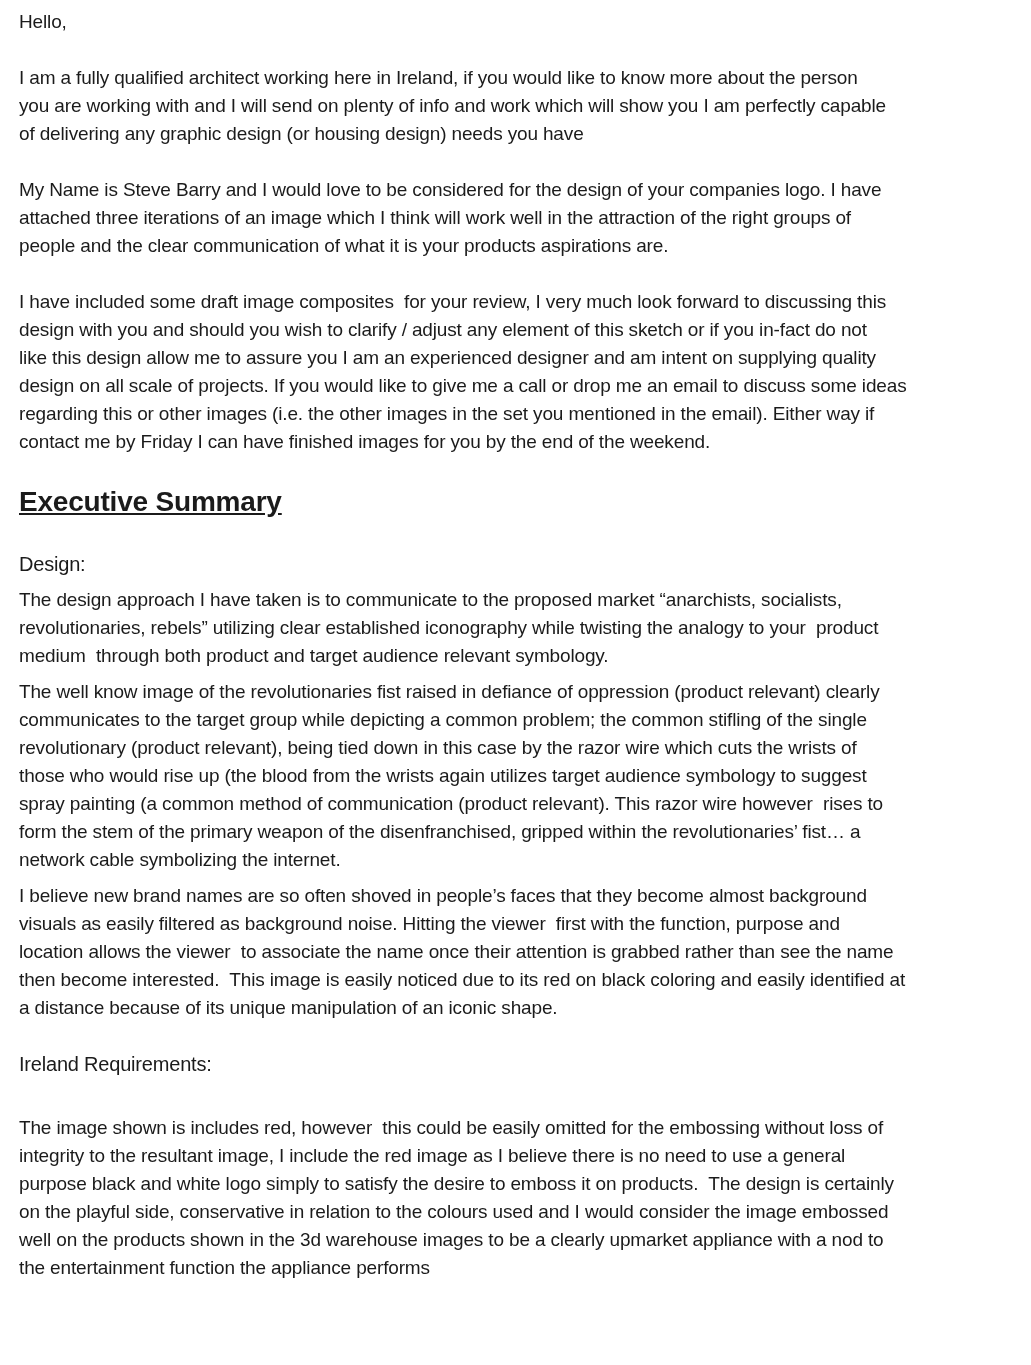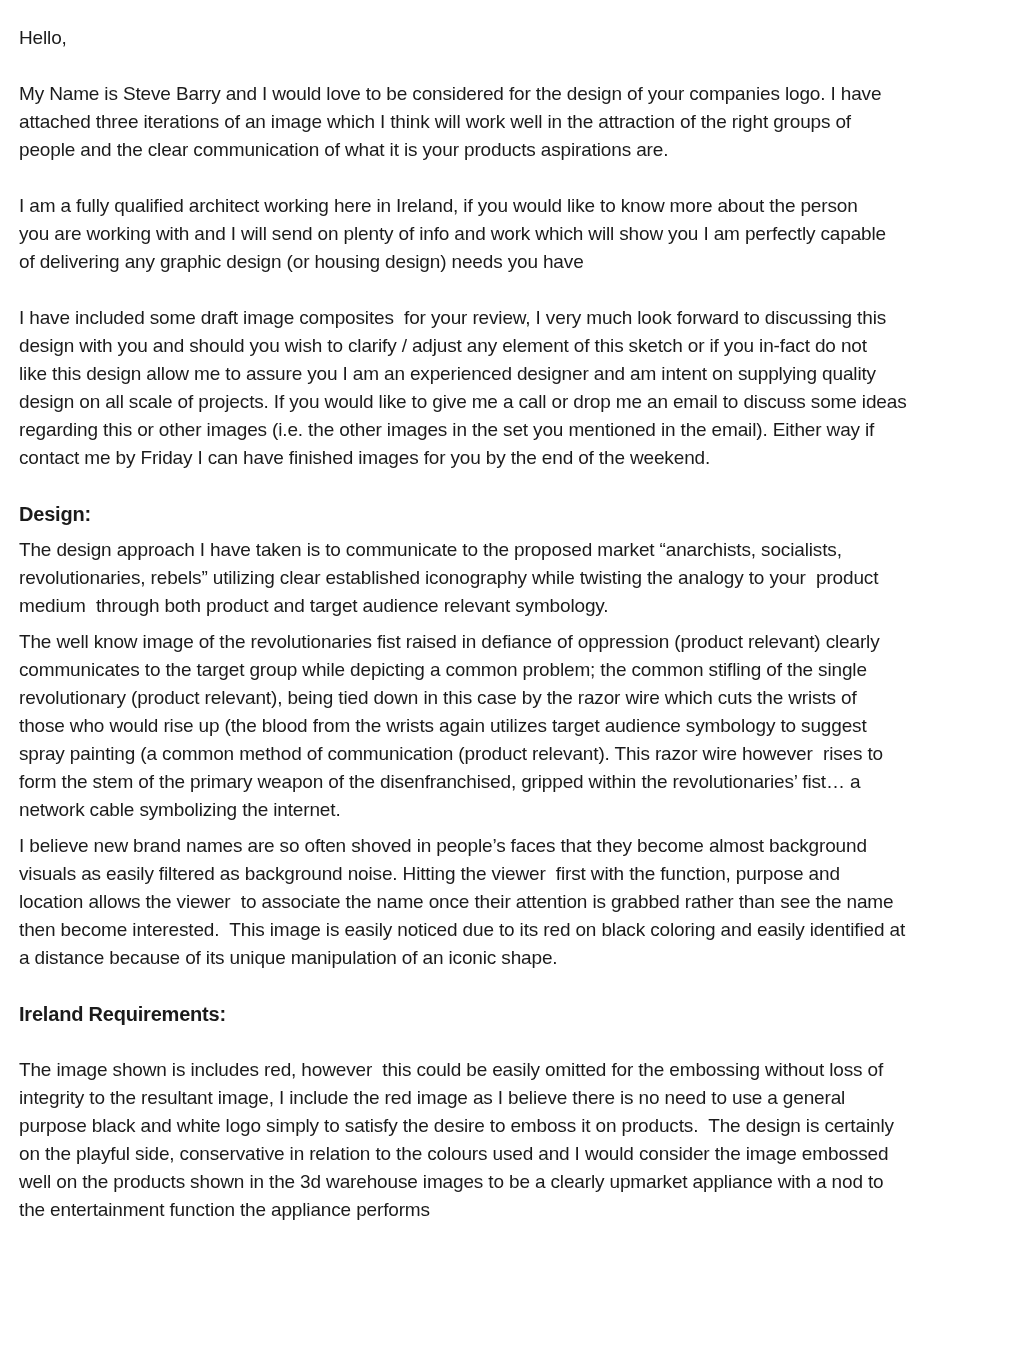"Hello," .para.first { margin-top: 16px -> 0 }
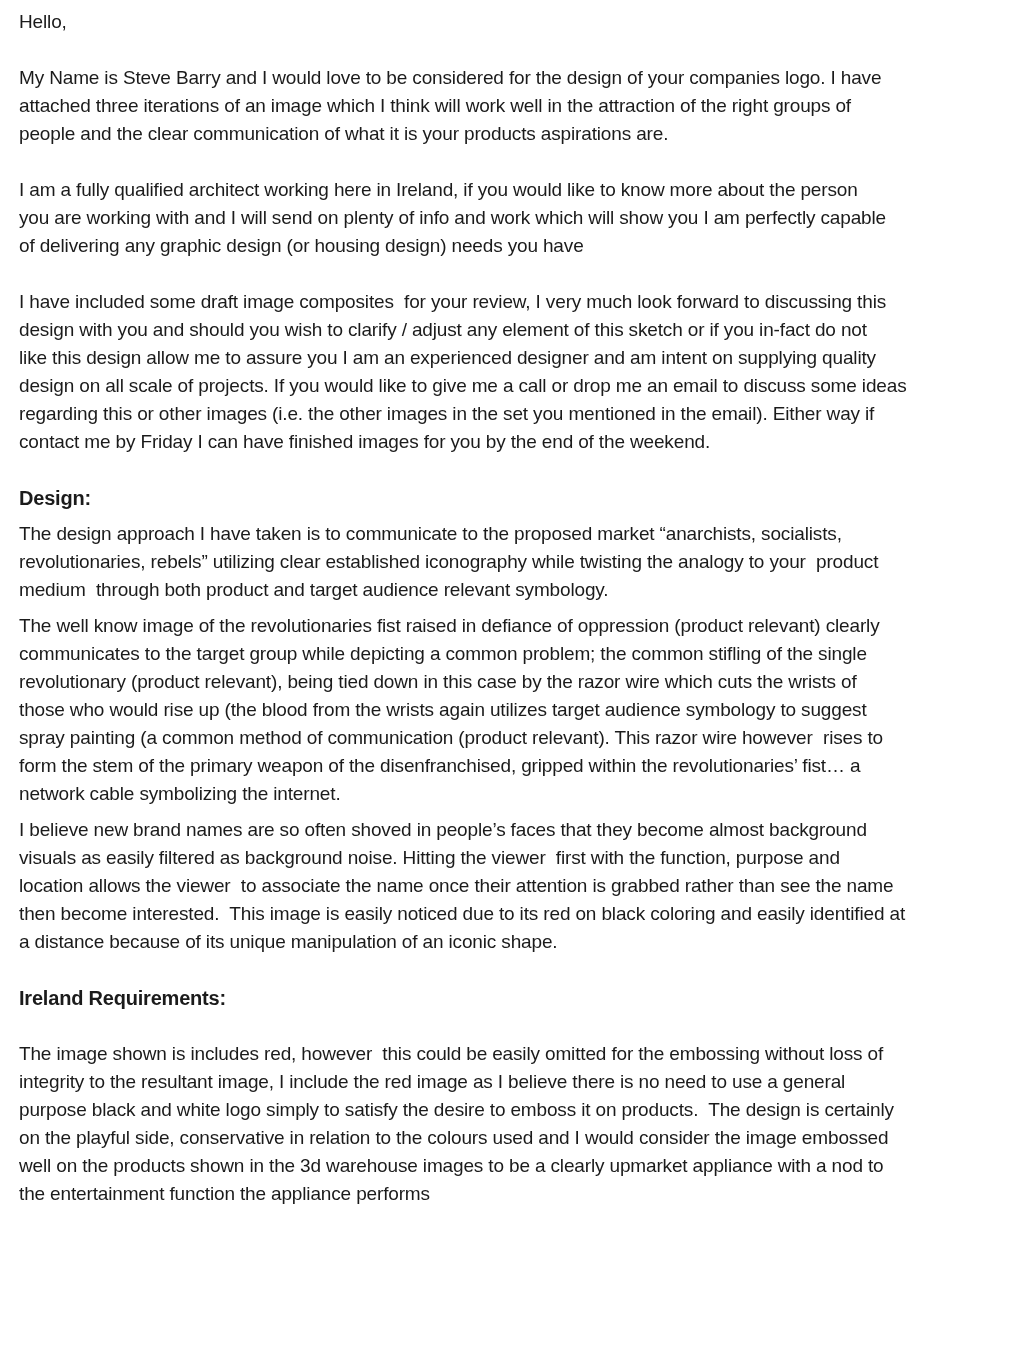"My Name is Steve Barry" p.para { order: before "I am a fully qualified" -> after "I am a fully qualified" }
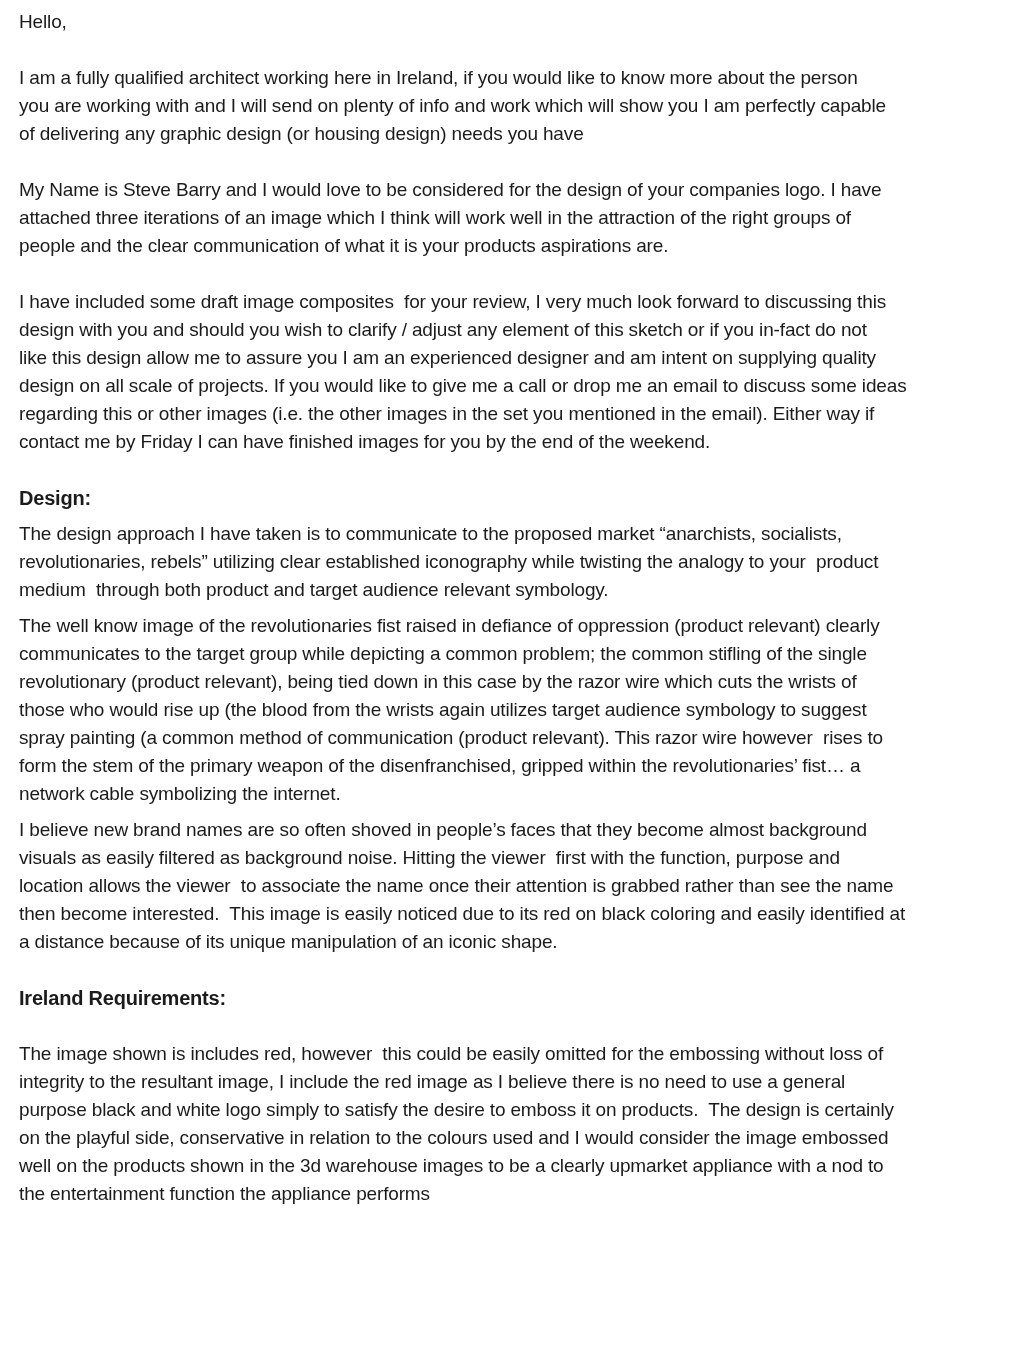"Executive Summary" h1.doc-heading { html: none -> <h1>Executive Summary</h1> }
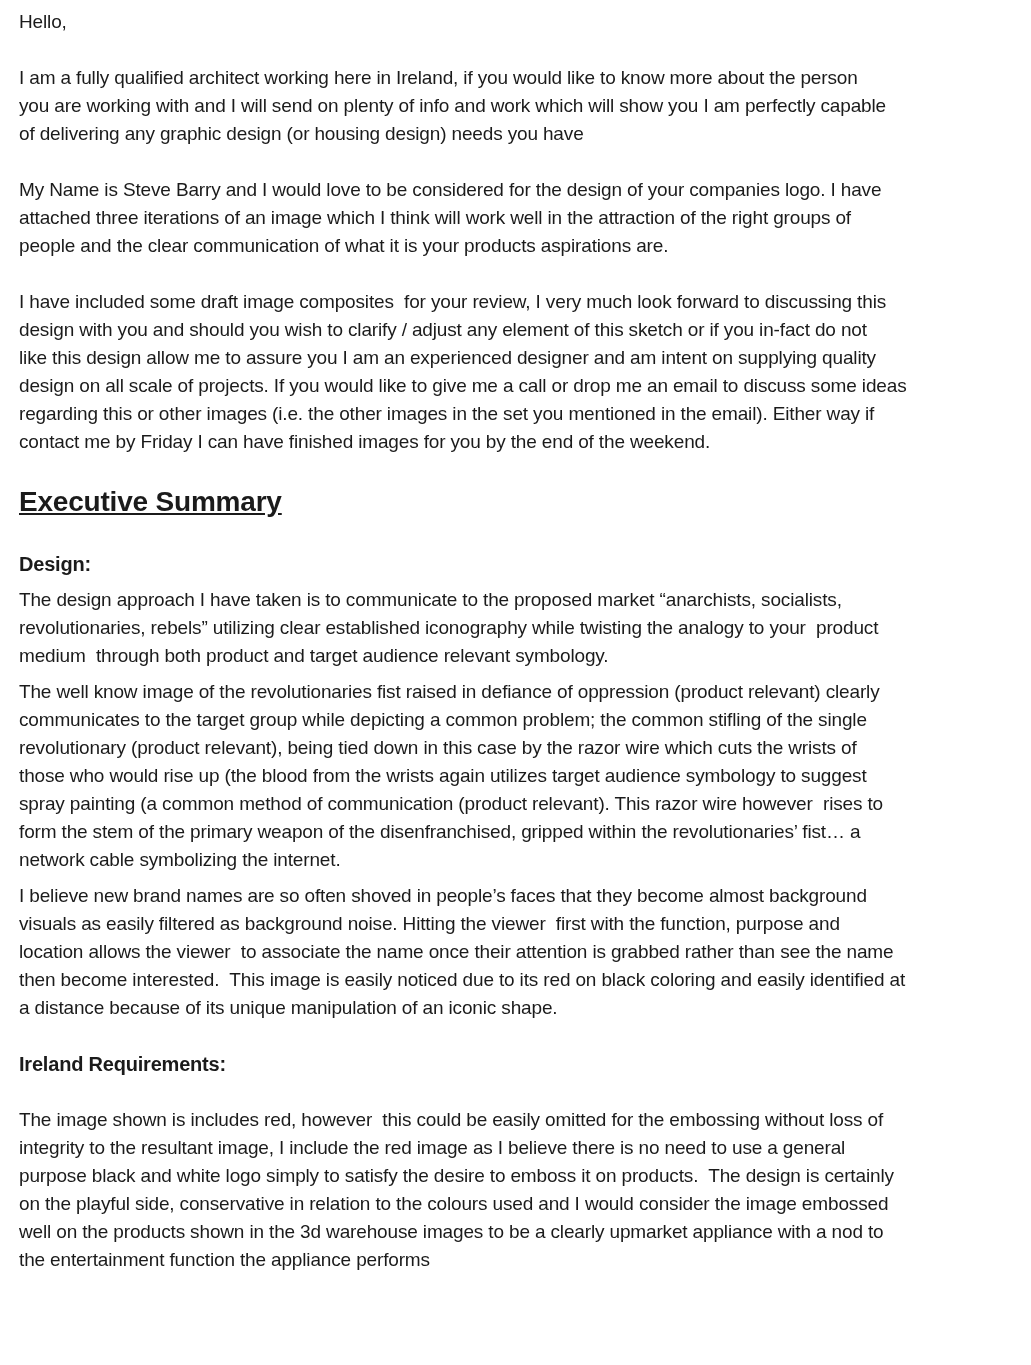"Design:" .sec-title { font-weight: bold -> normal }
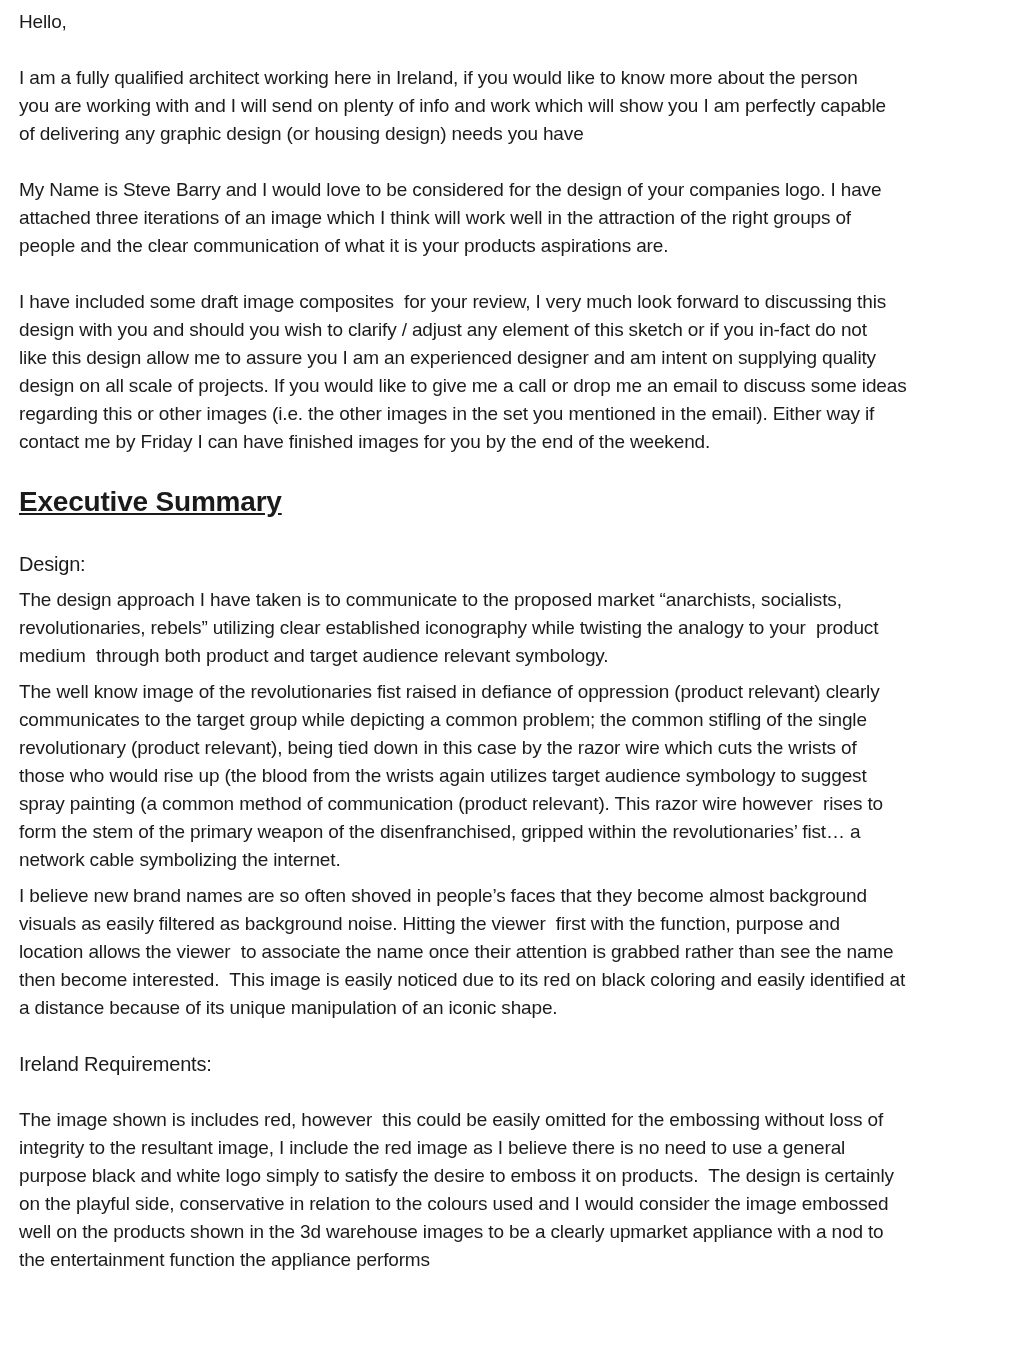"The image shown is includes" .sec-body.gap { margin-top: 28px -> 36px }
